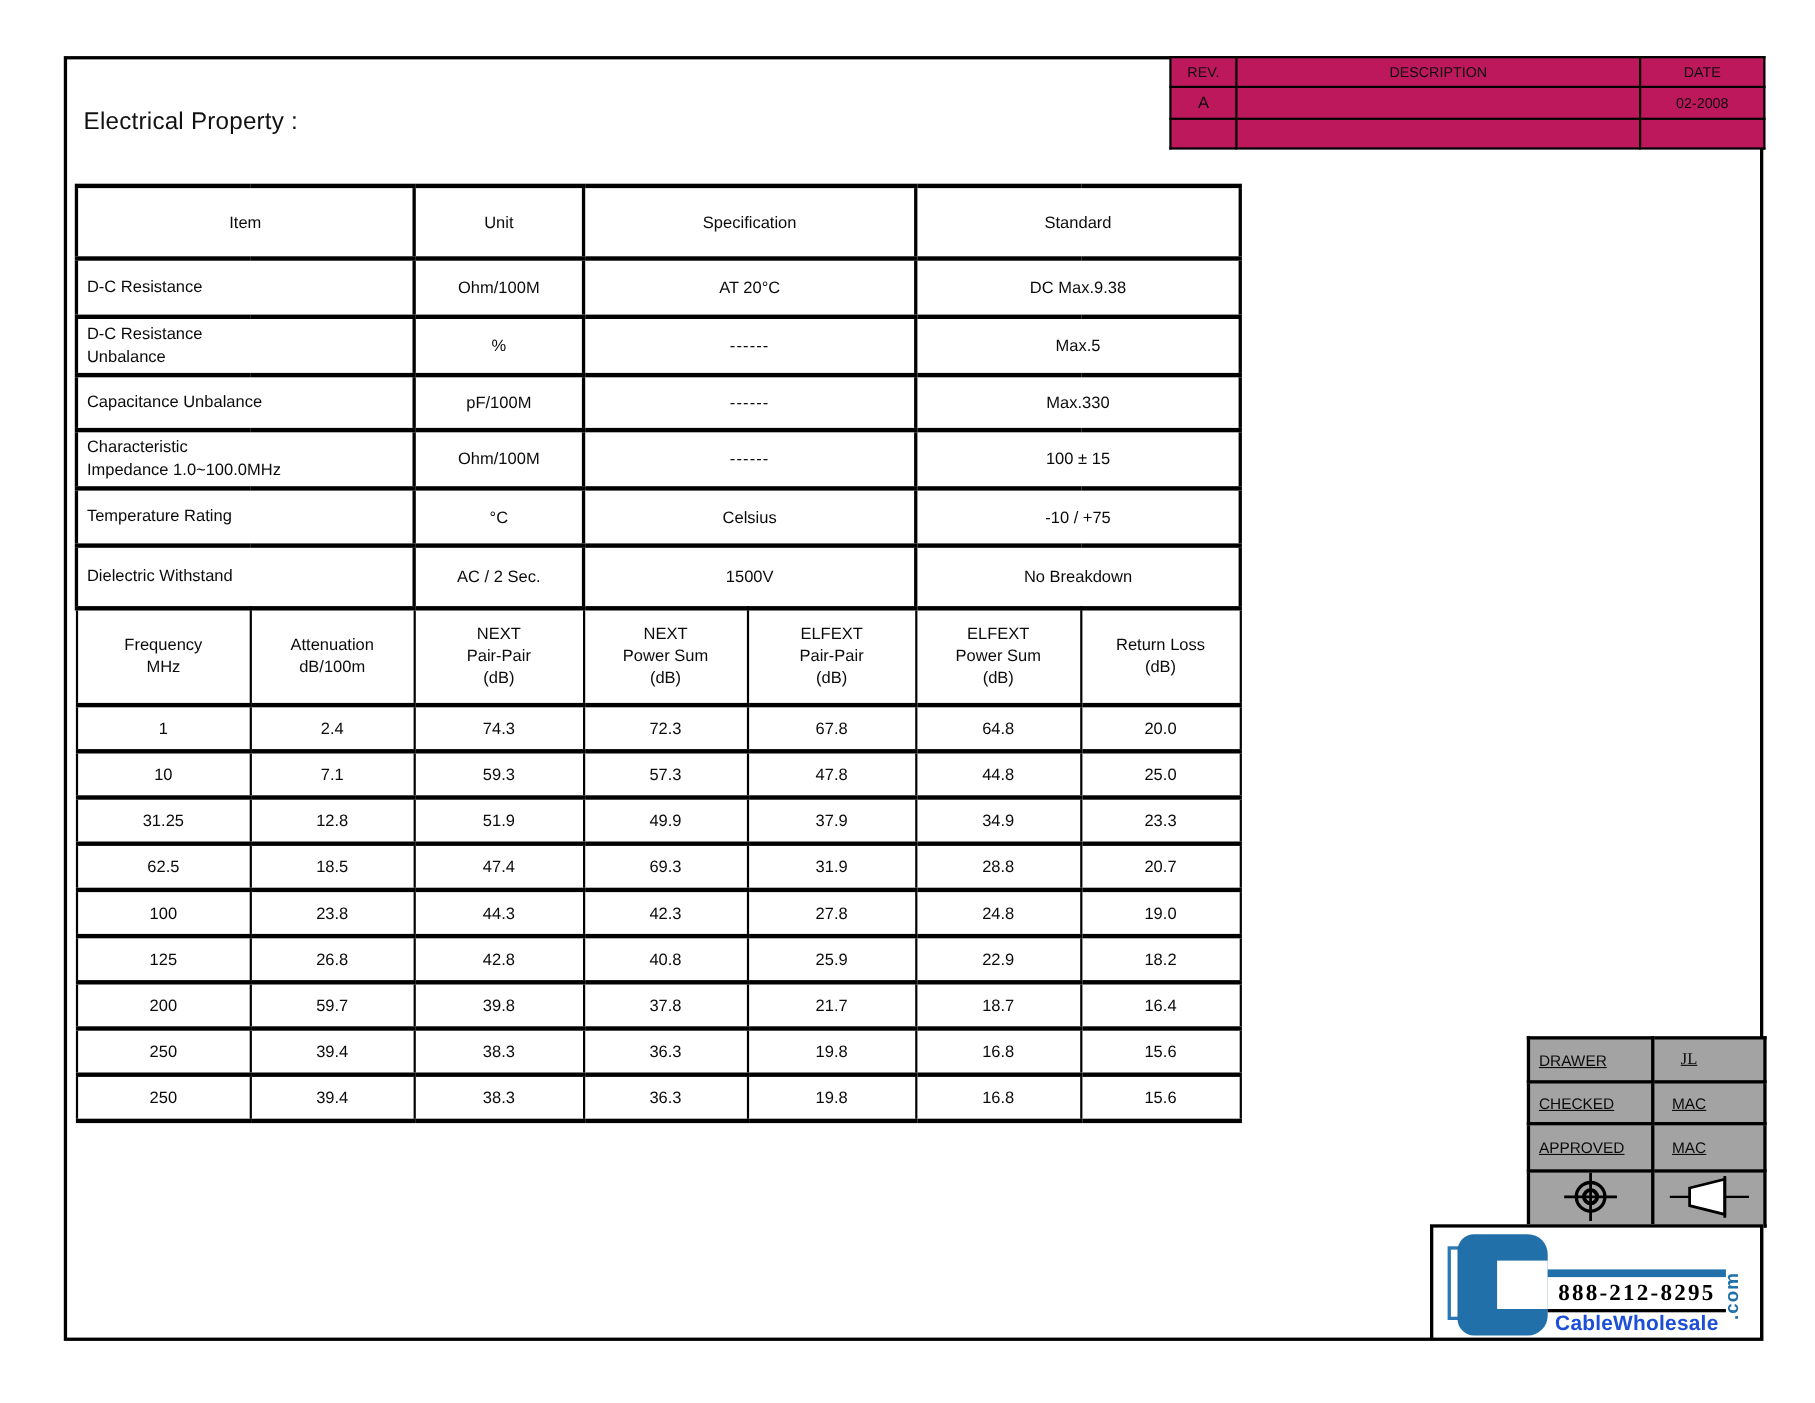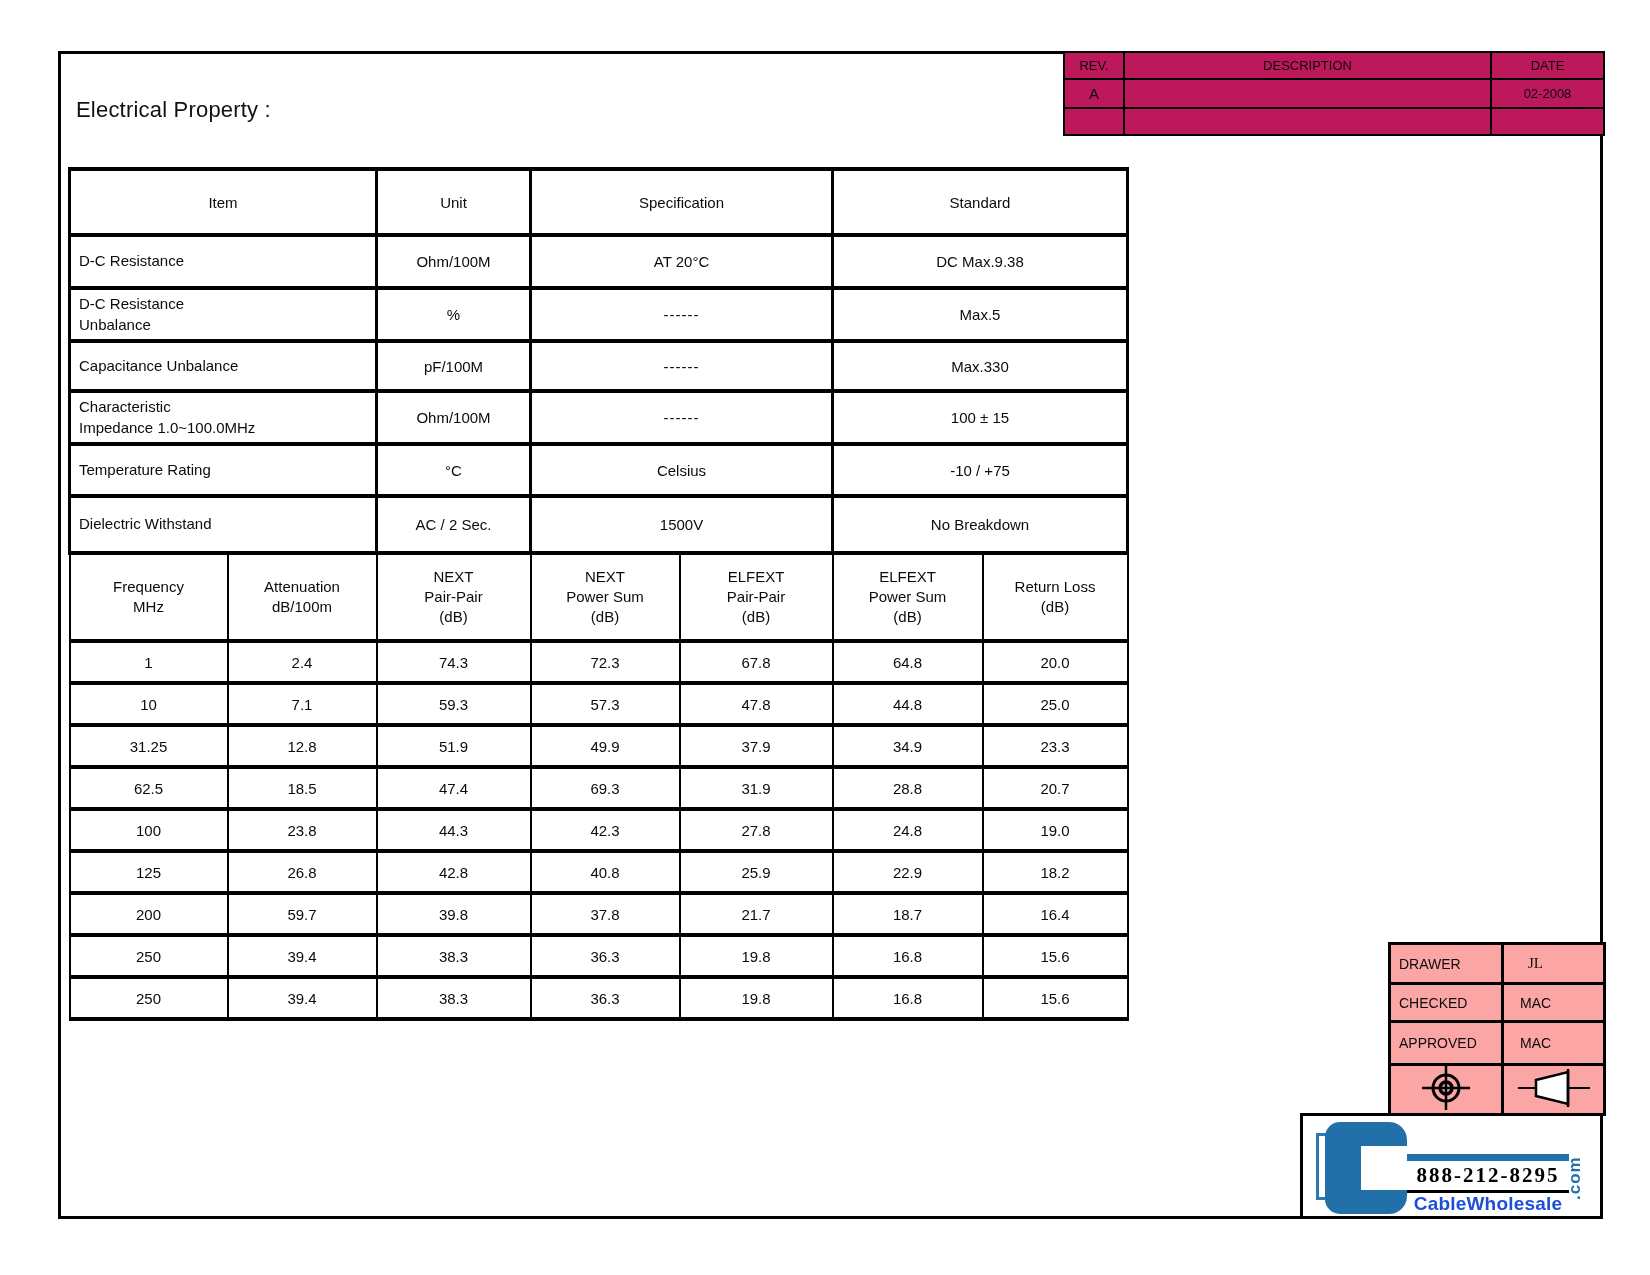"DRAWER" .tblock td { background: #fca5a5 -> #a3a3a3; text-decoration: none -> underline }
